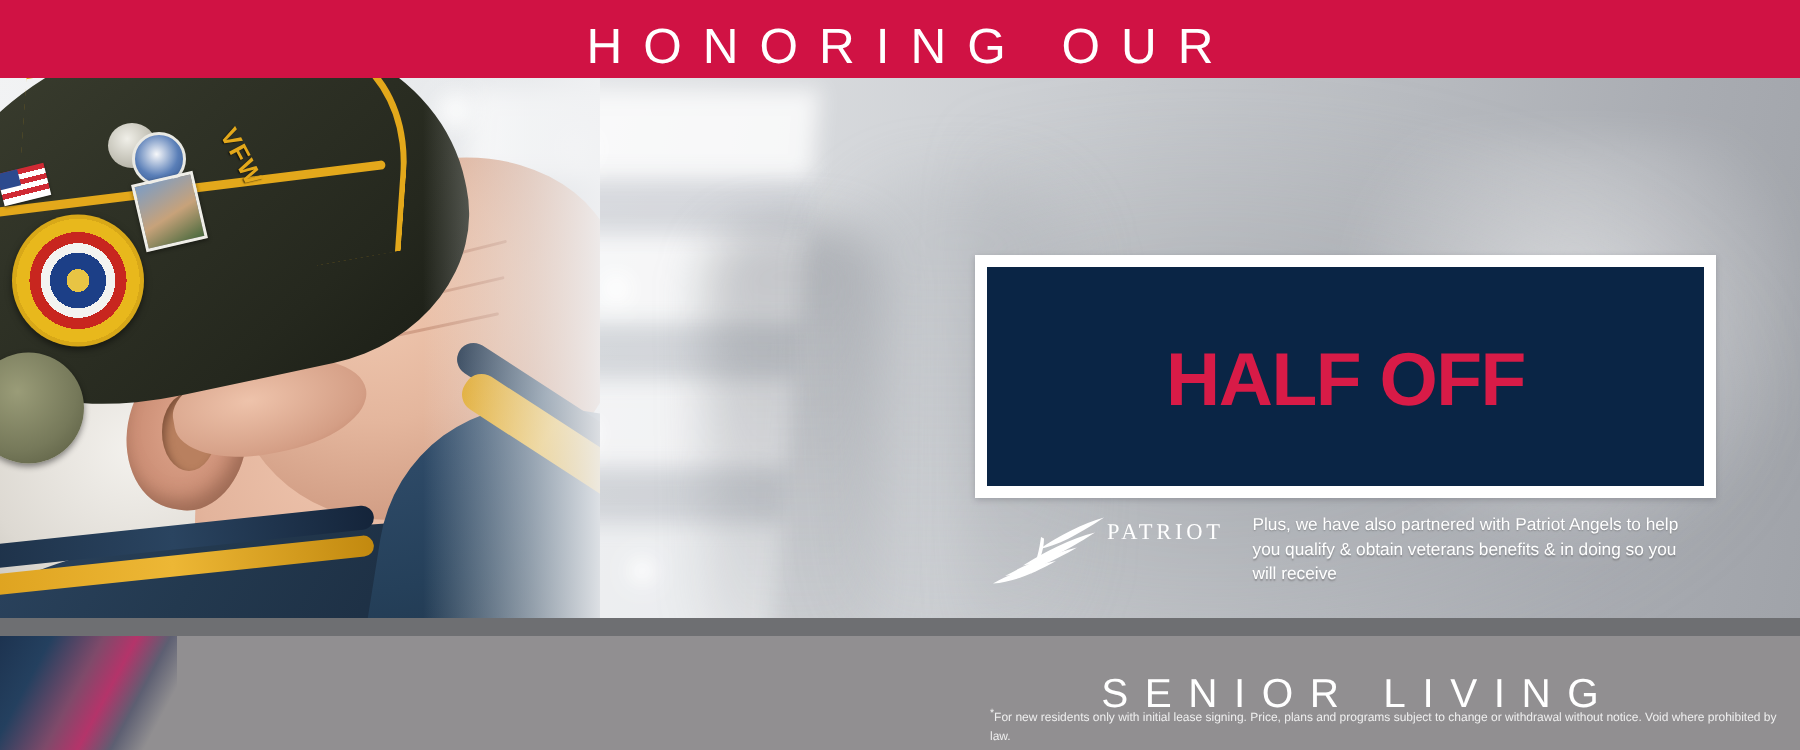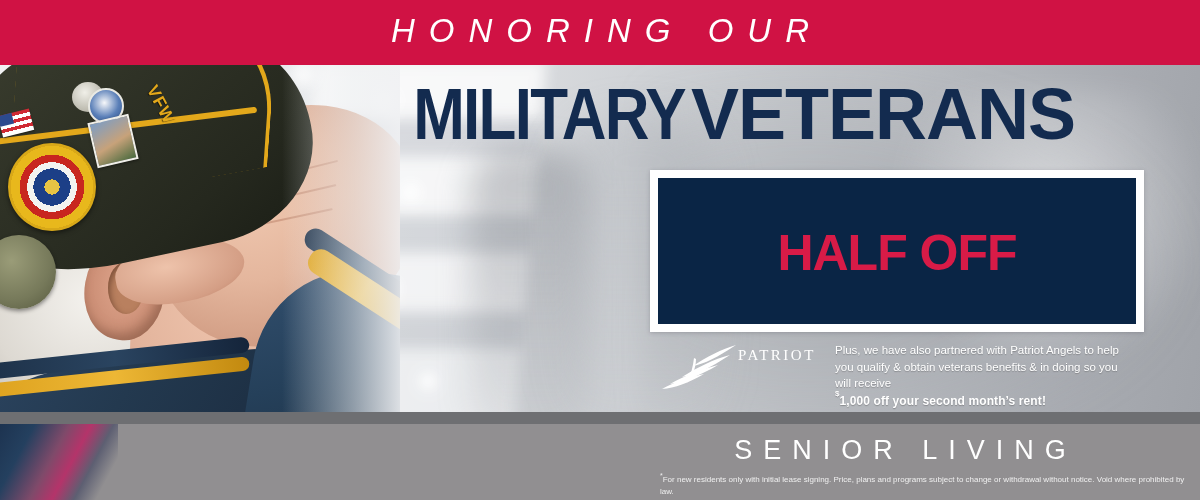"HONORING OUR" .topbar { font-style: italic -> none; height: 65px -> 52px }
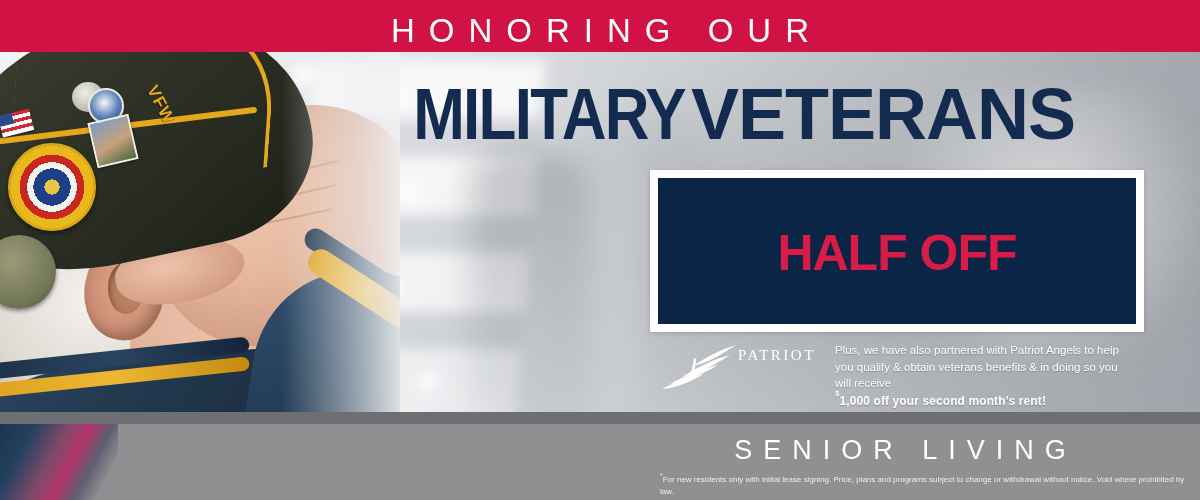"MILITARYVETERANS" div.headline { html: <div> <span>MILITARY</span><span>VETERANS</span> </div> -> none }
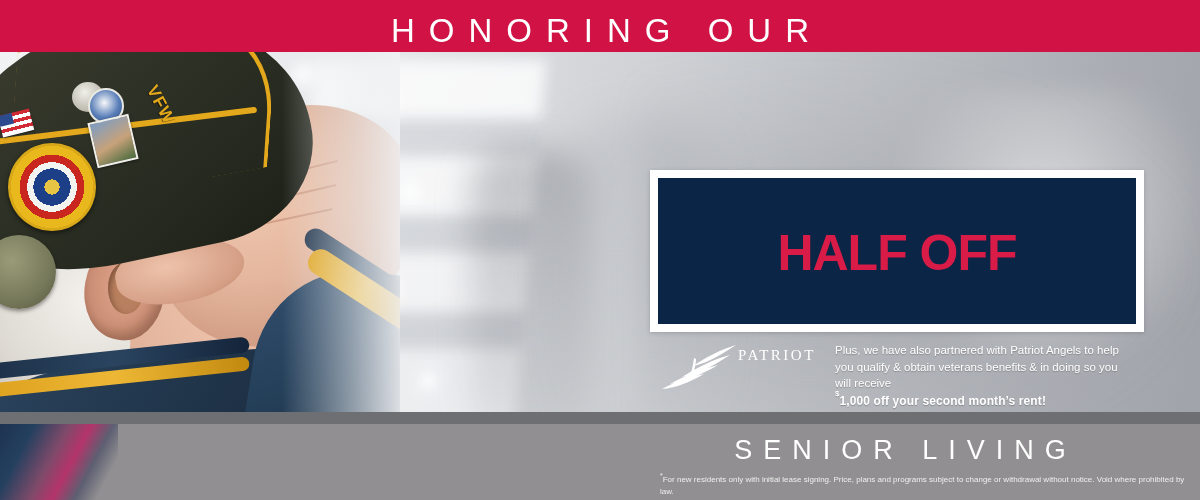"$1,000 off your second month’s" div.bold { html: <div><sup>$</sup><span>1,000 off your second month’s rent!</span></div> -> none }
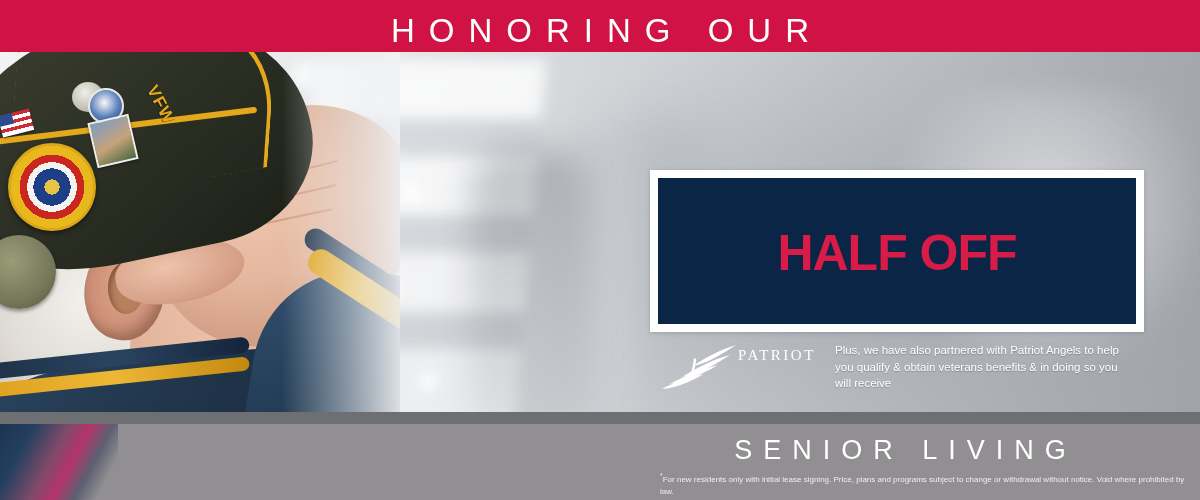"SENIOR LIVING" .greybar .senior { top: 13px -> 25px }
